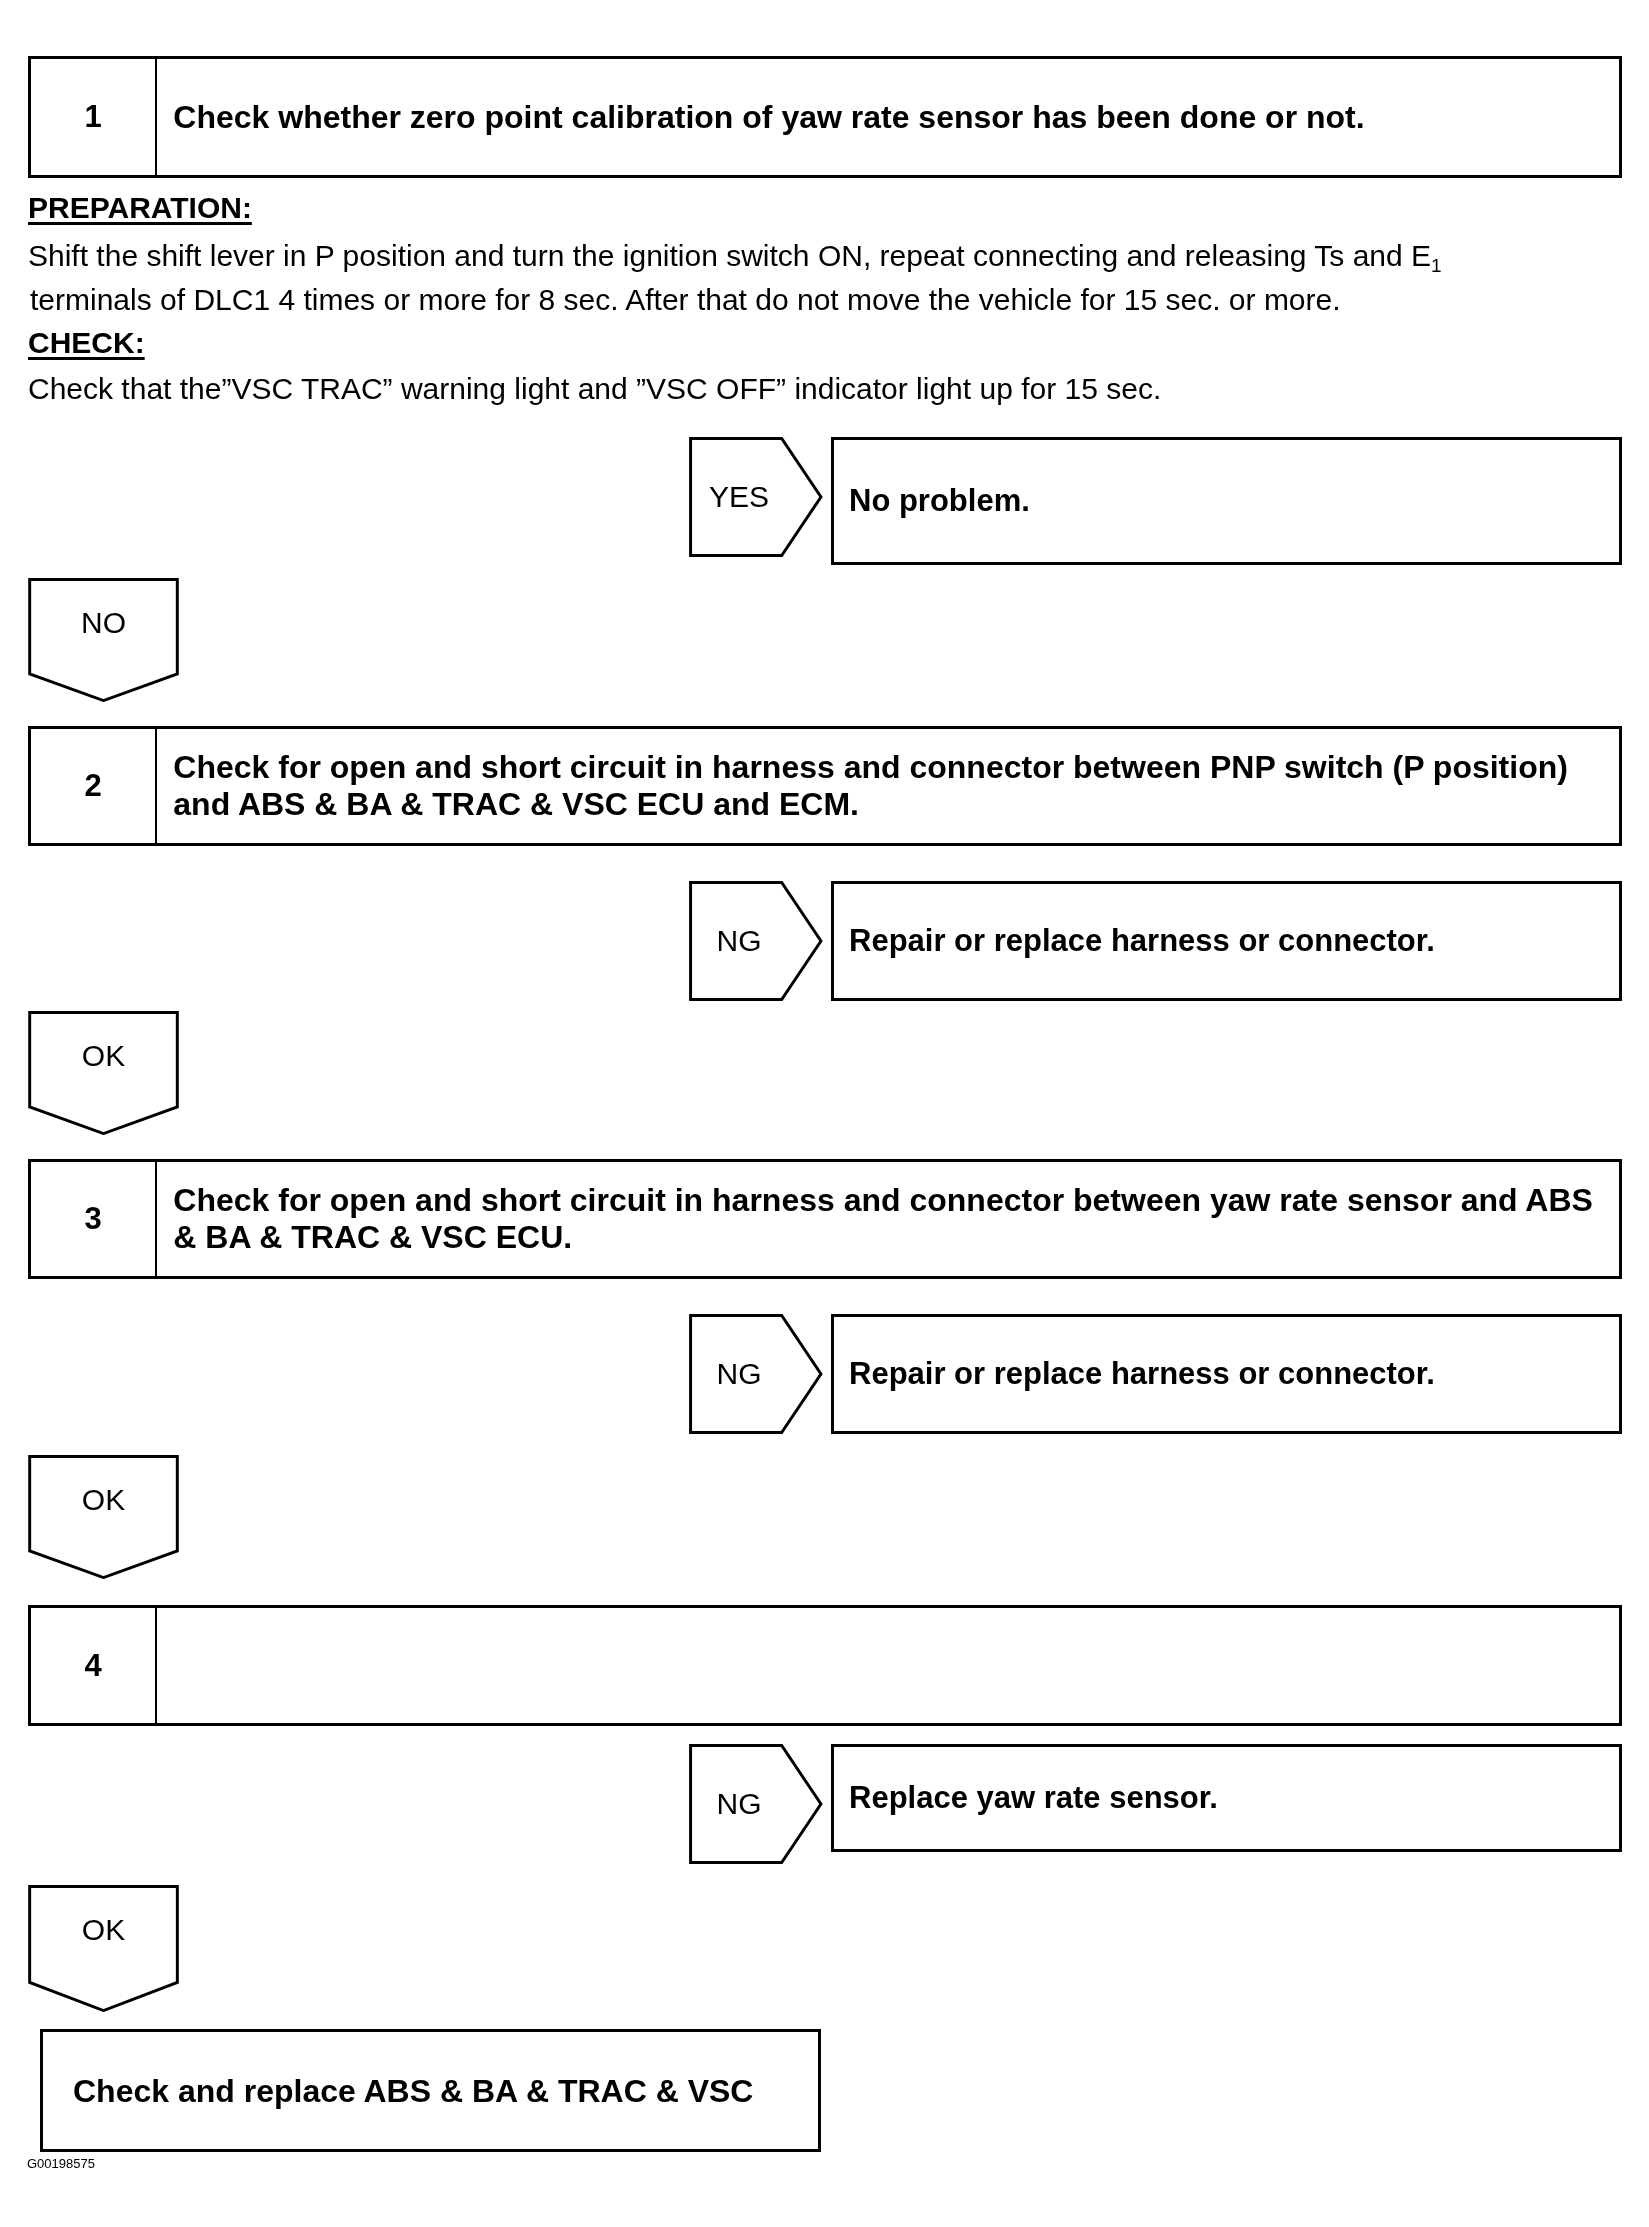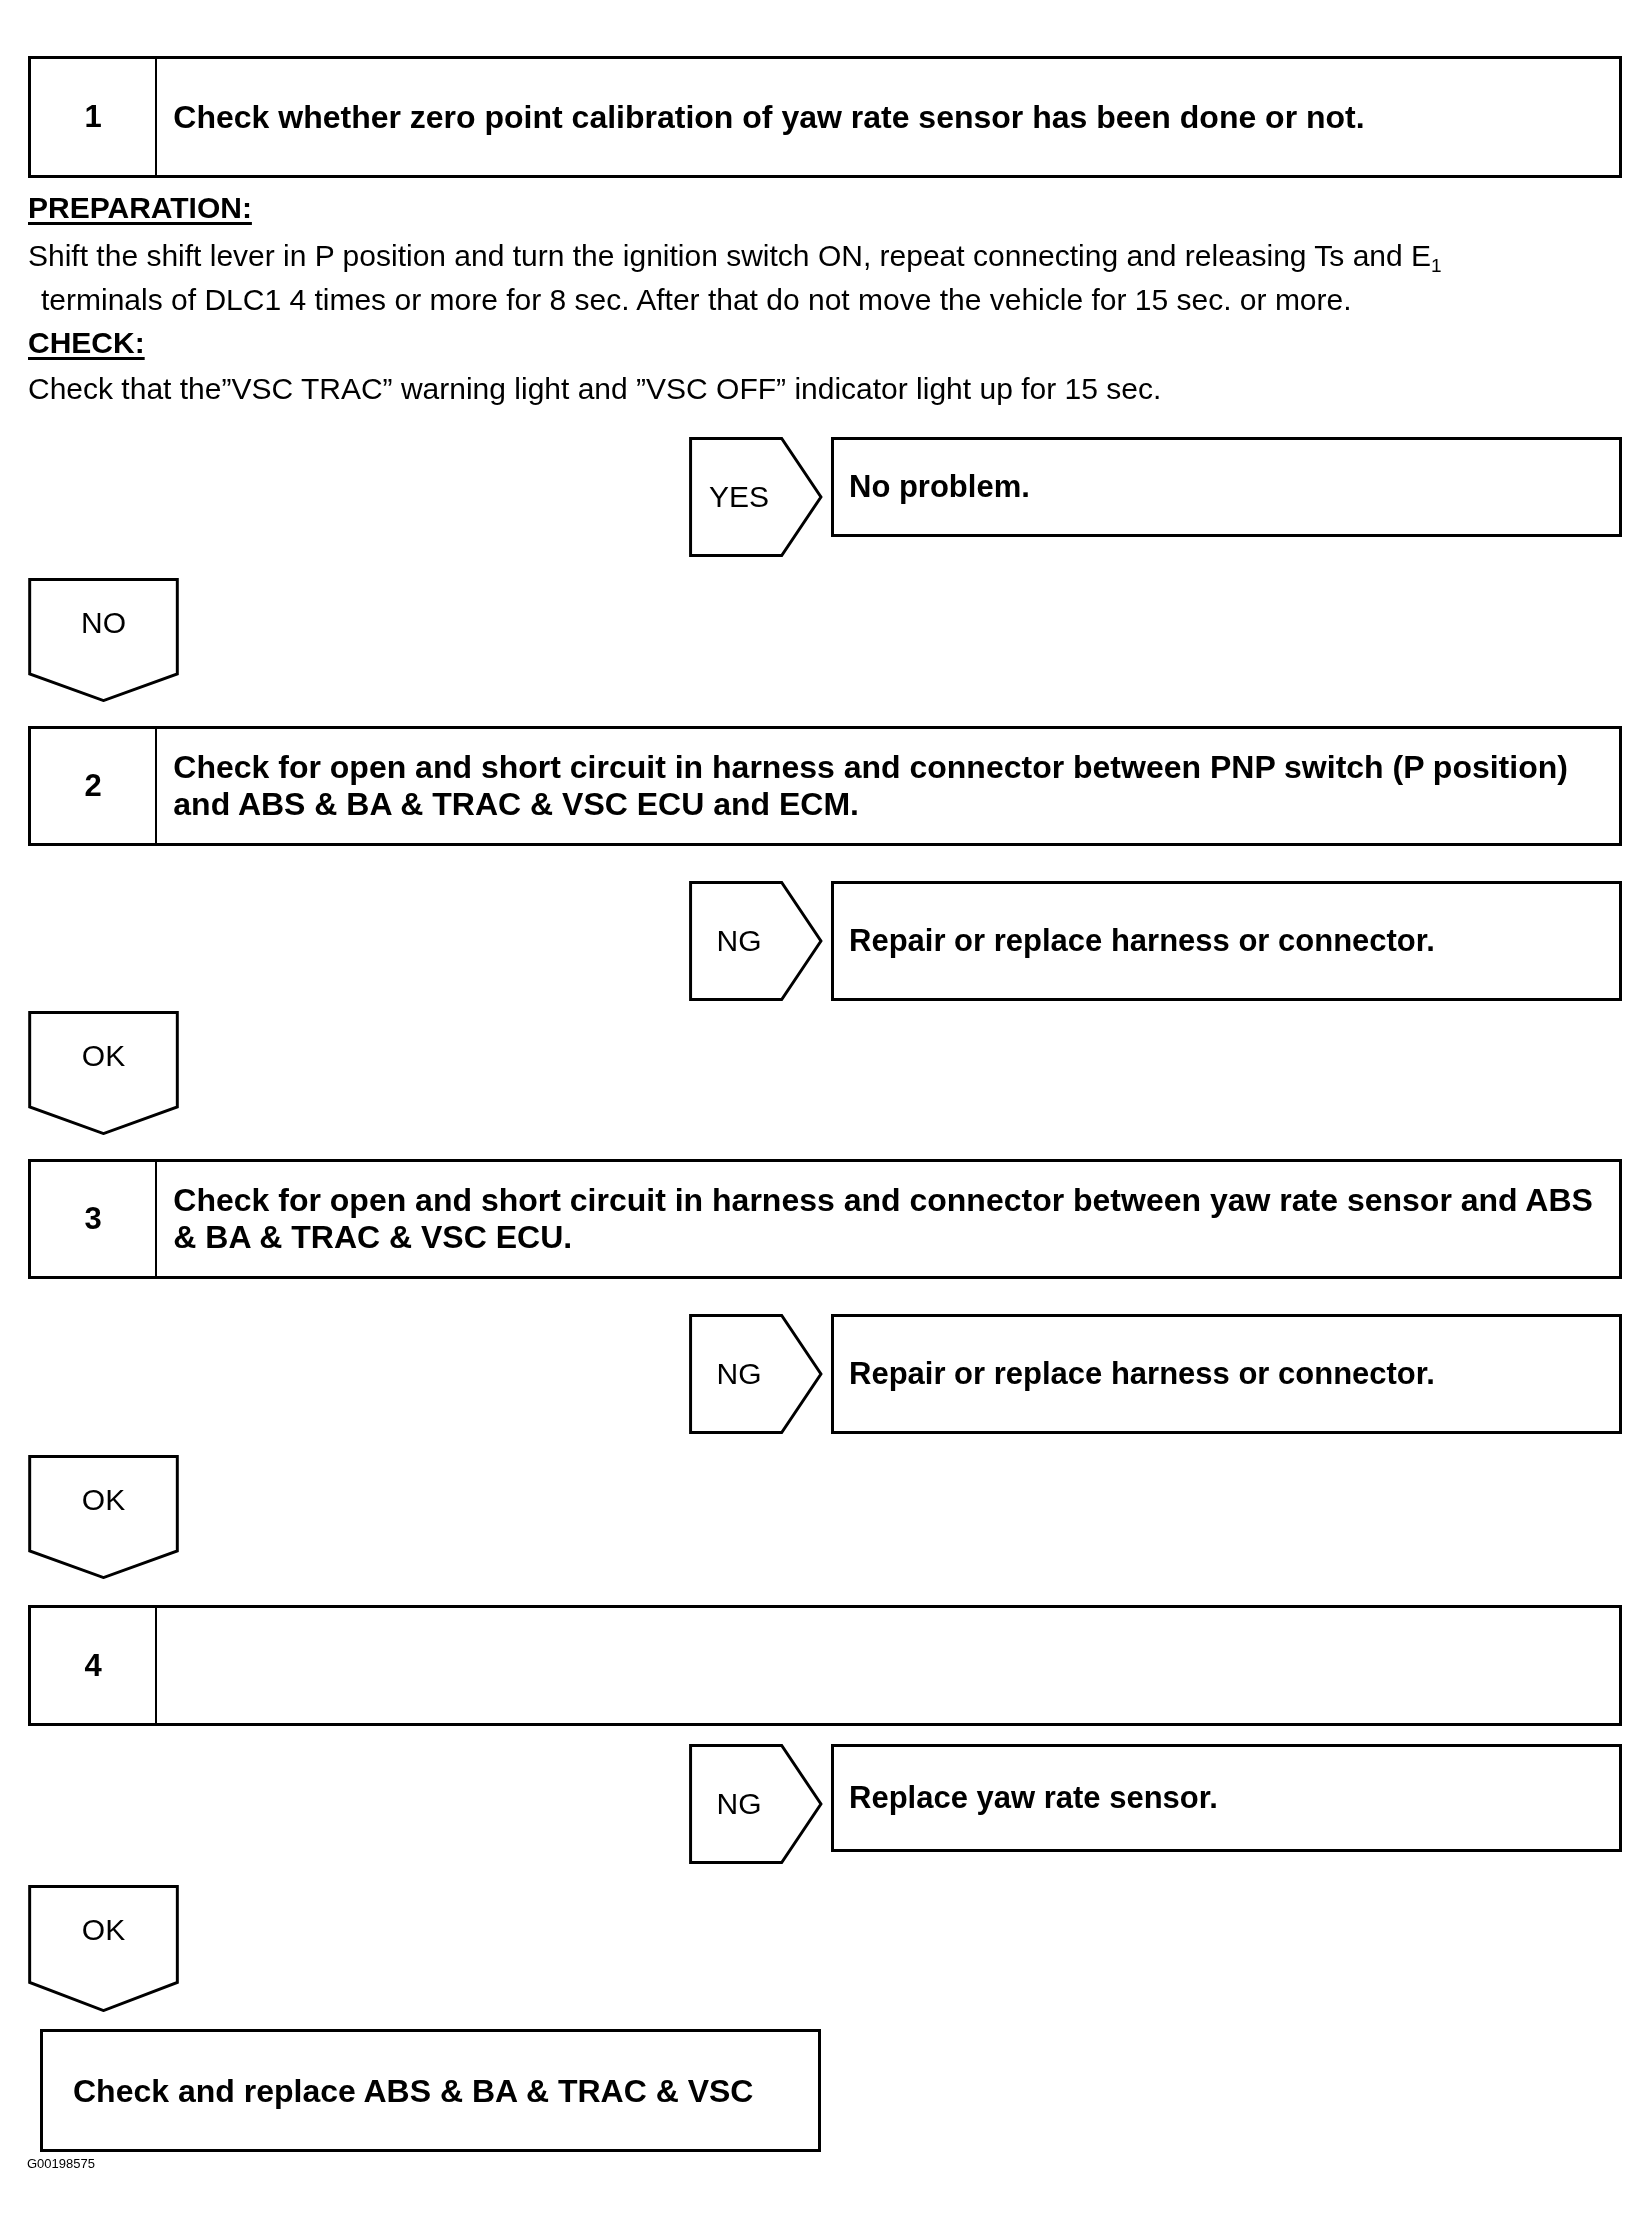"terminals of DLC1 4 times" div.abs { left: 41px -> 30px }
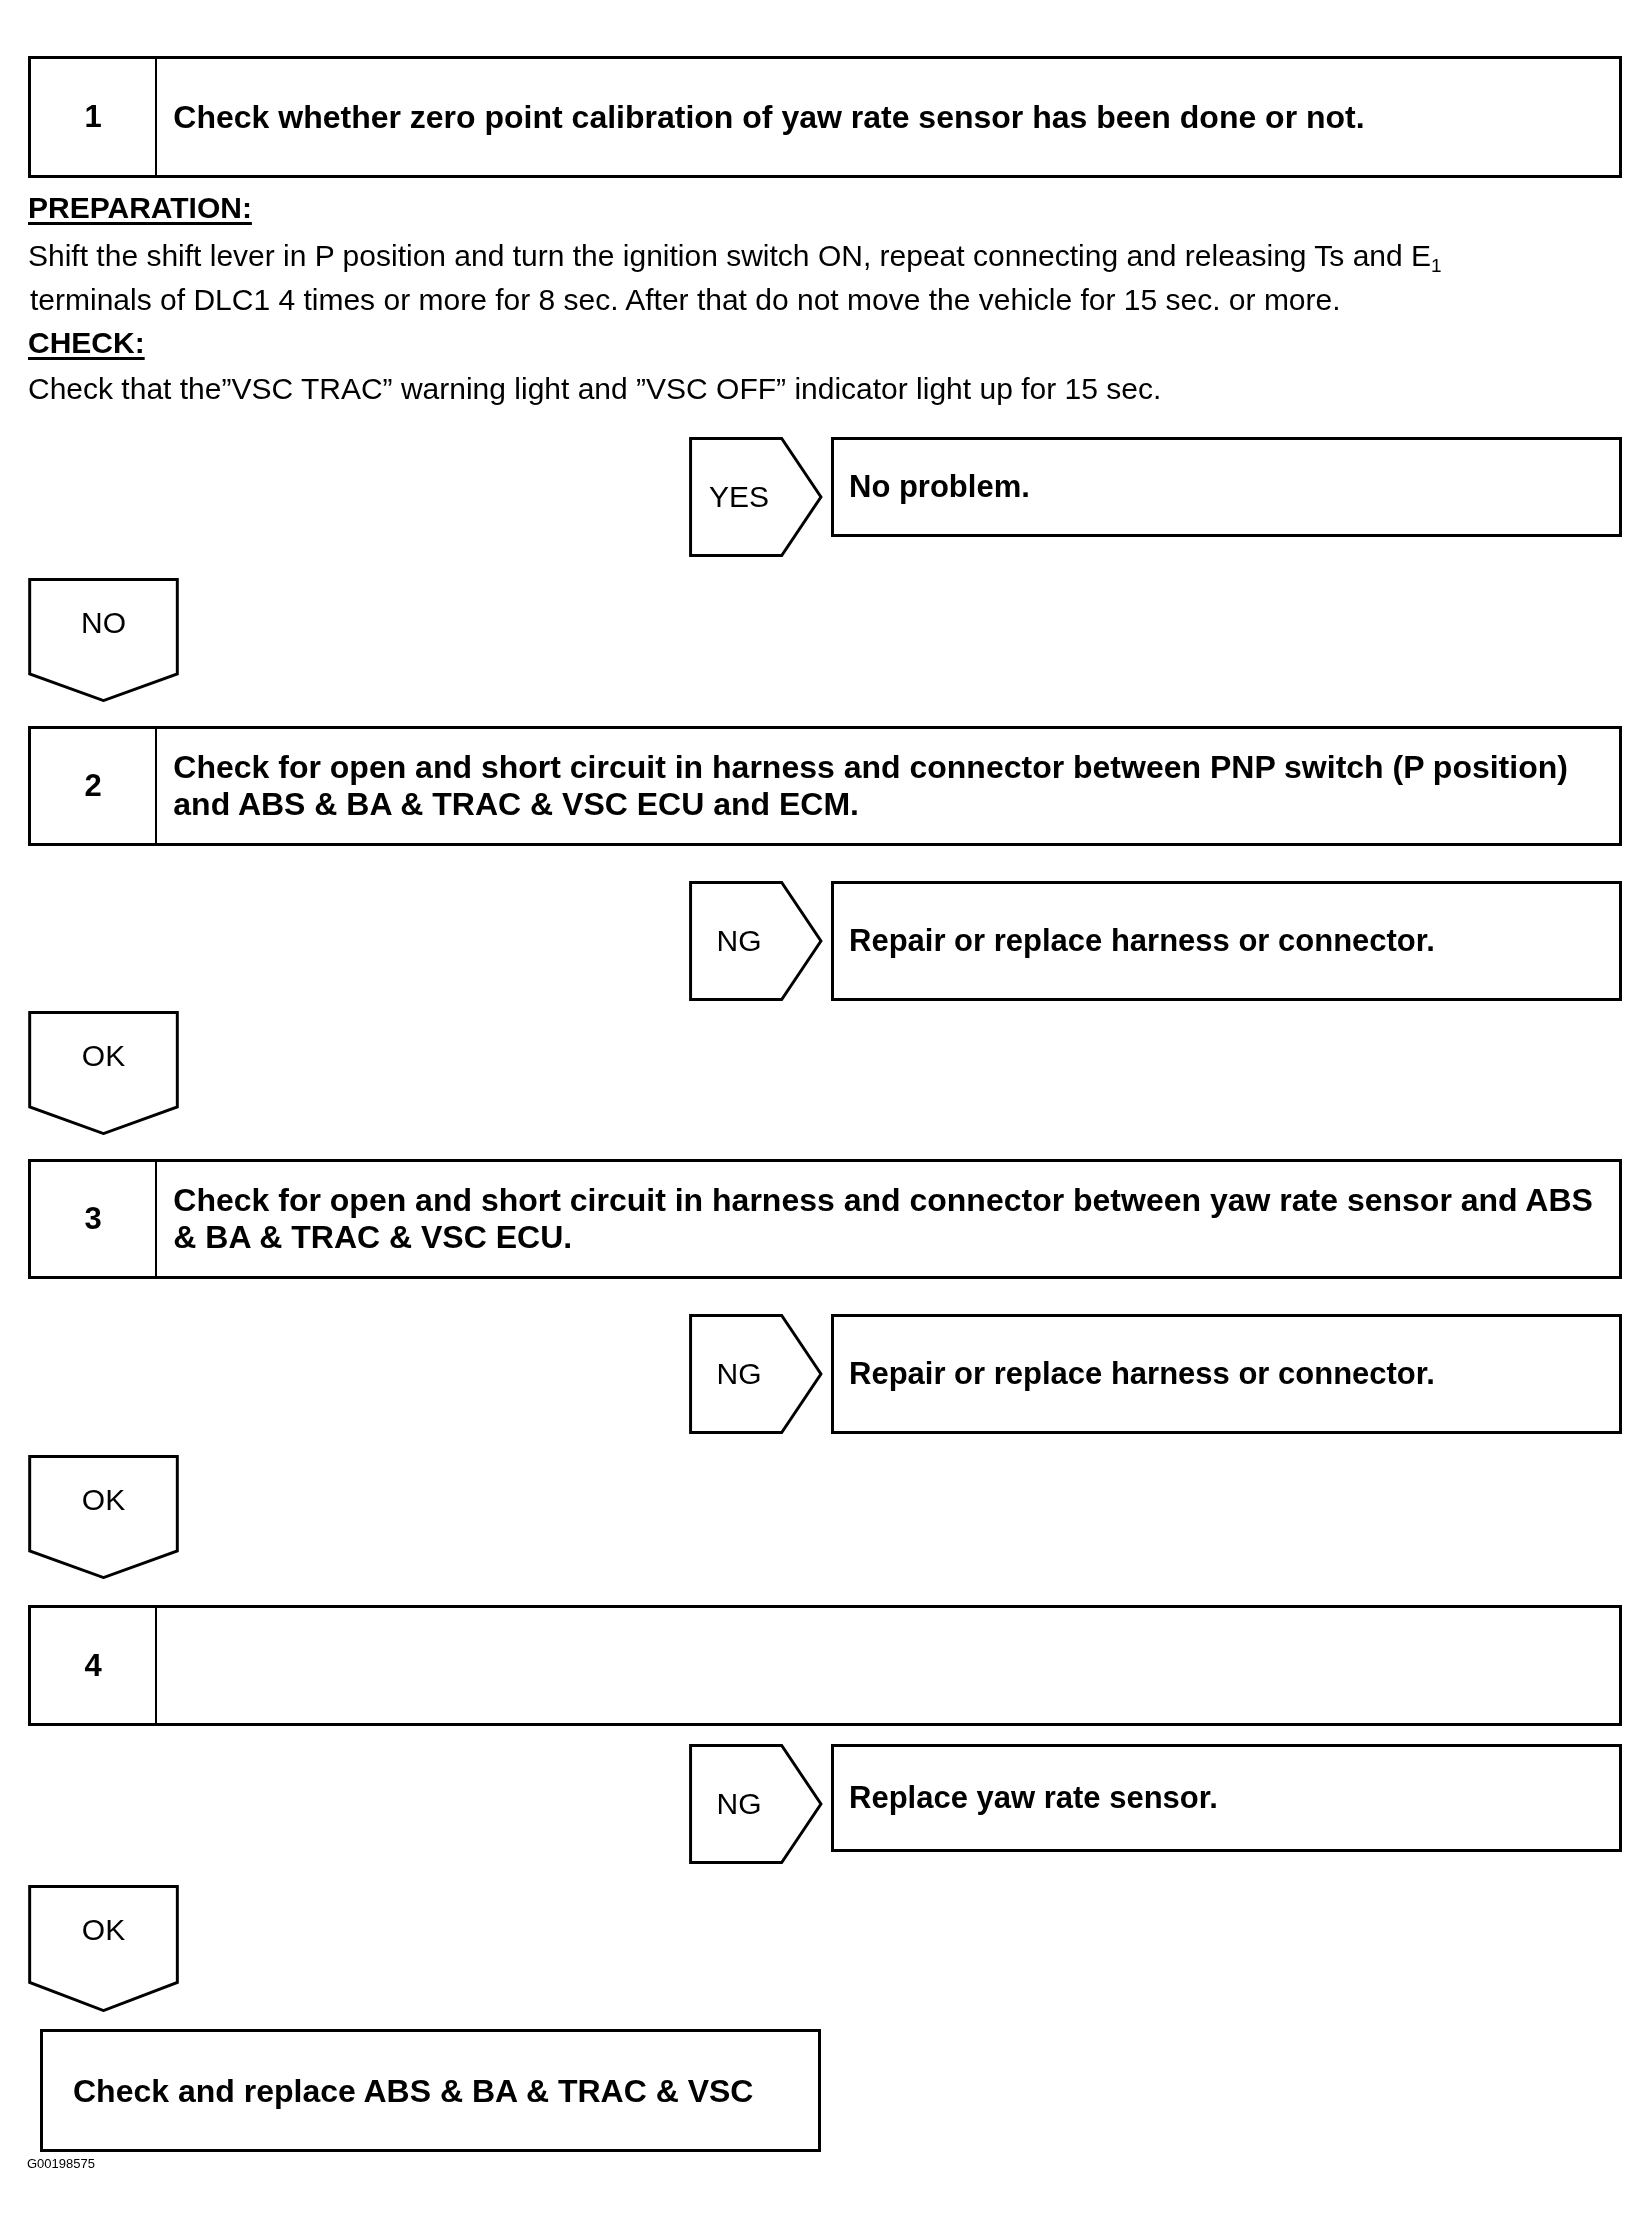"No problem." div.abs { height: 100px -> 128px }
